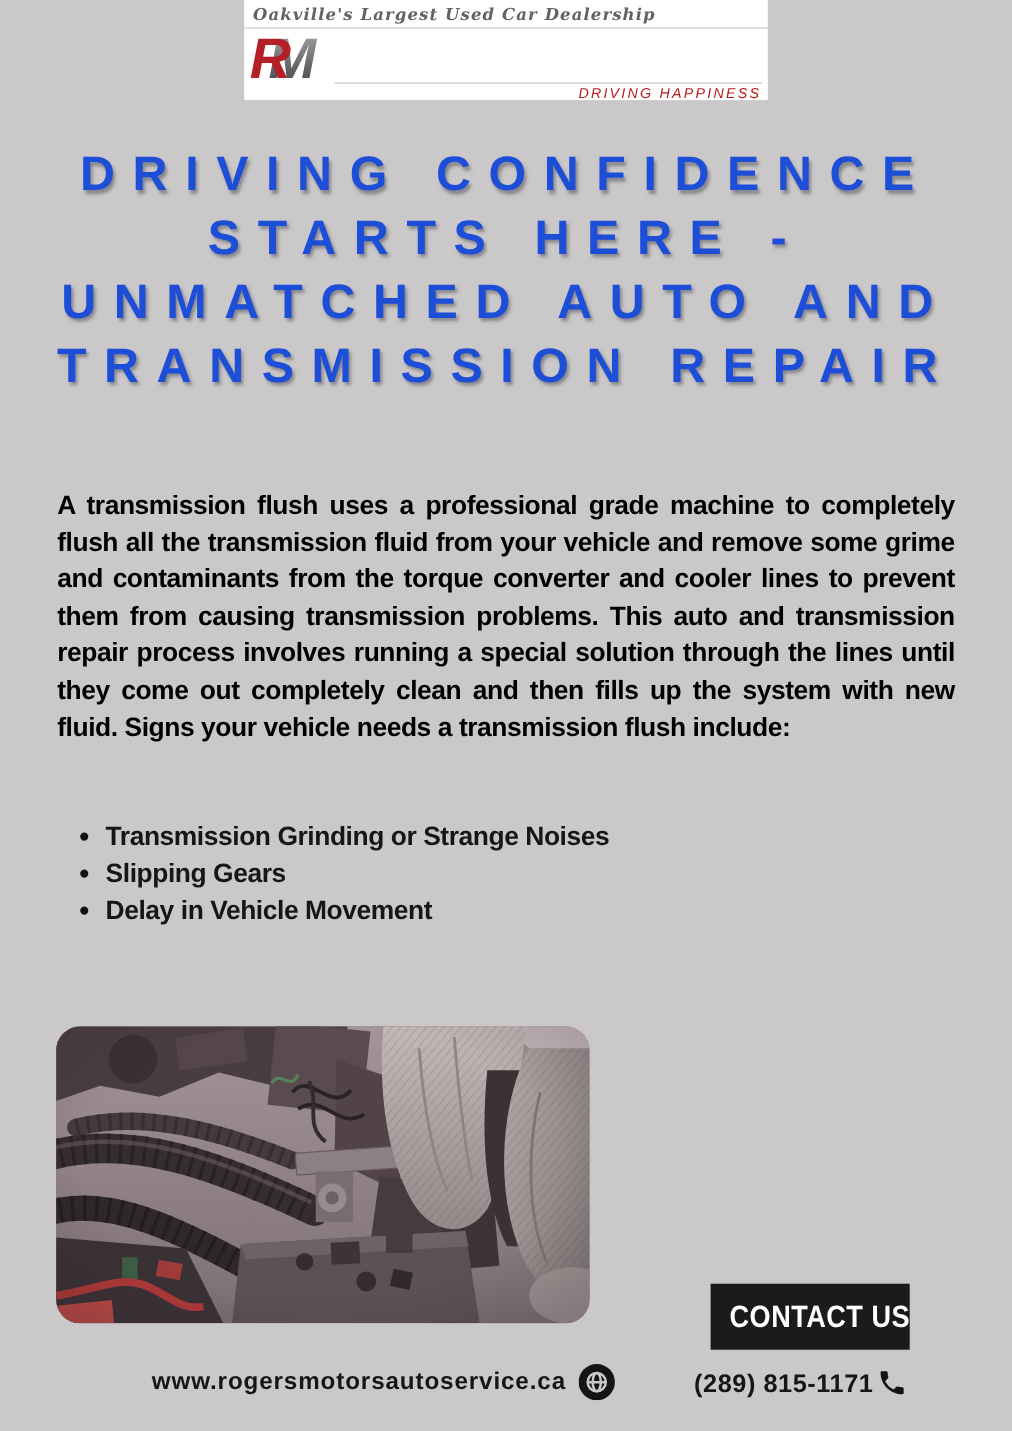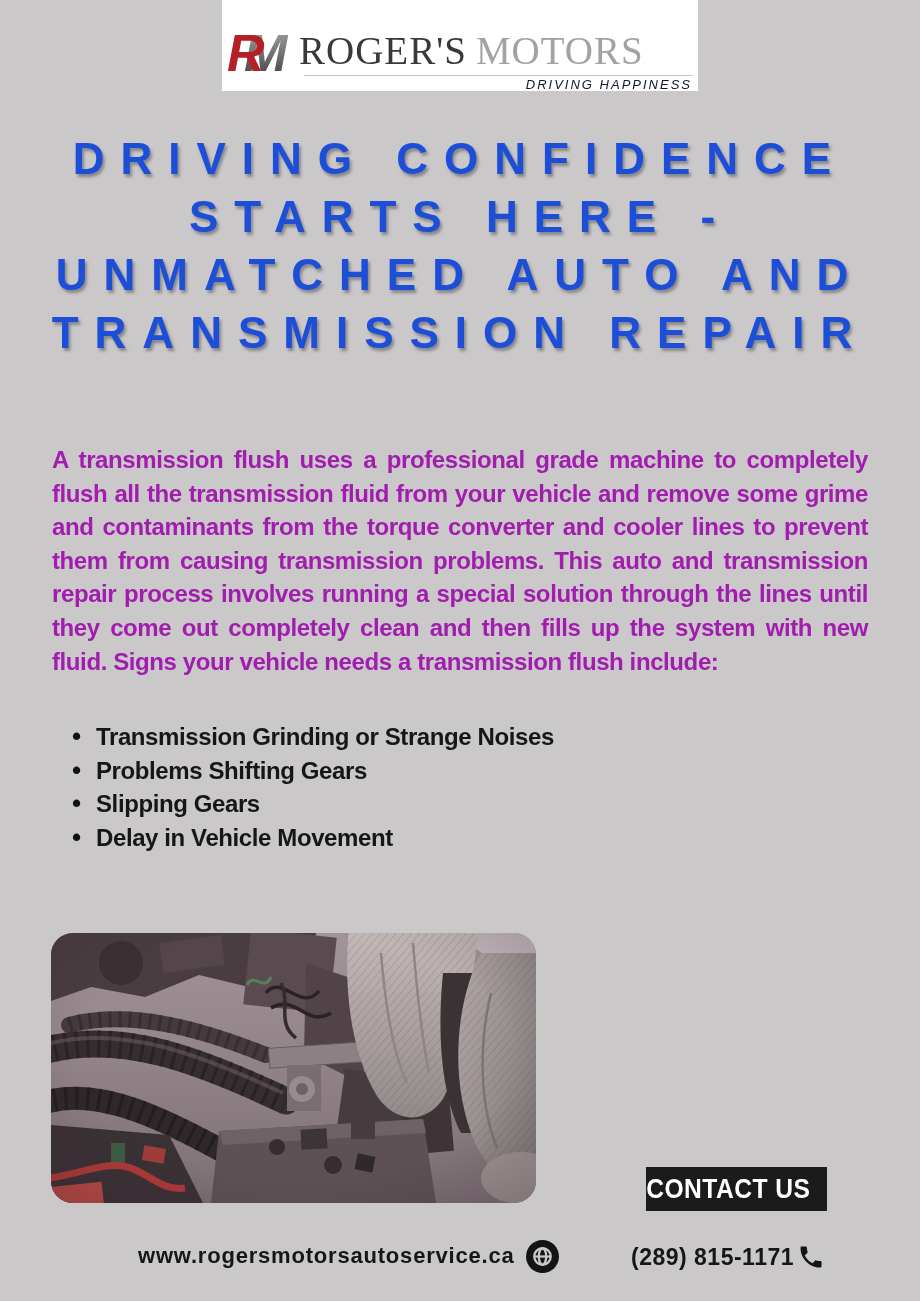"Oakville's Largest Used Car Dealership" div.script-tagline { html: none -> <div>Oakville's Largest Used Car Dealership</div> }
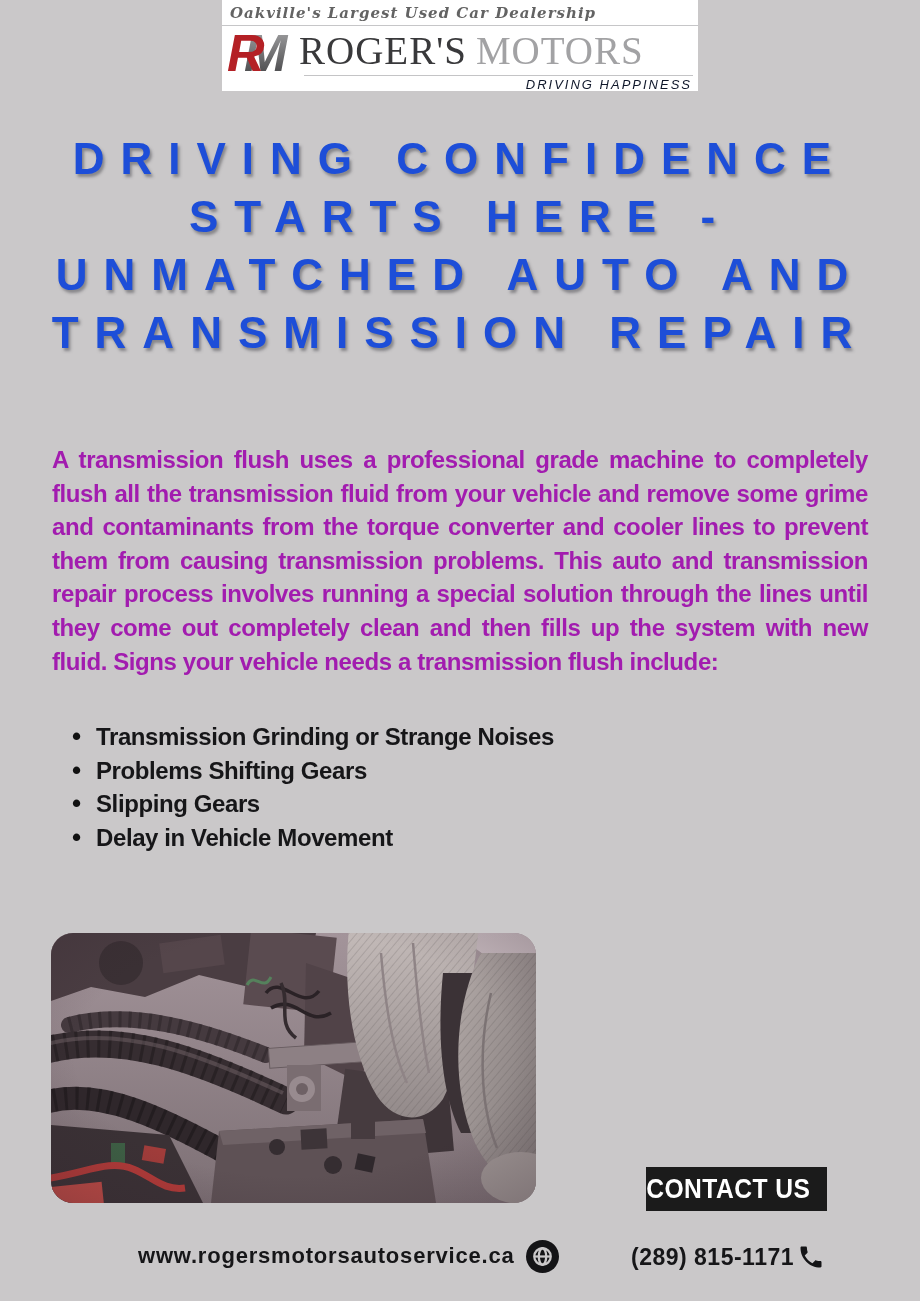"ROGER'S MOTORS" div.brand-name { html: <div> <span>ROGER'S</span><span>MOTORS</span> </div> -> none }
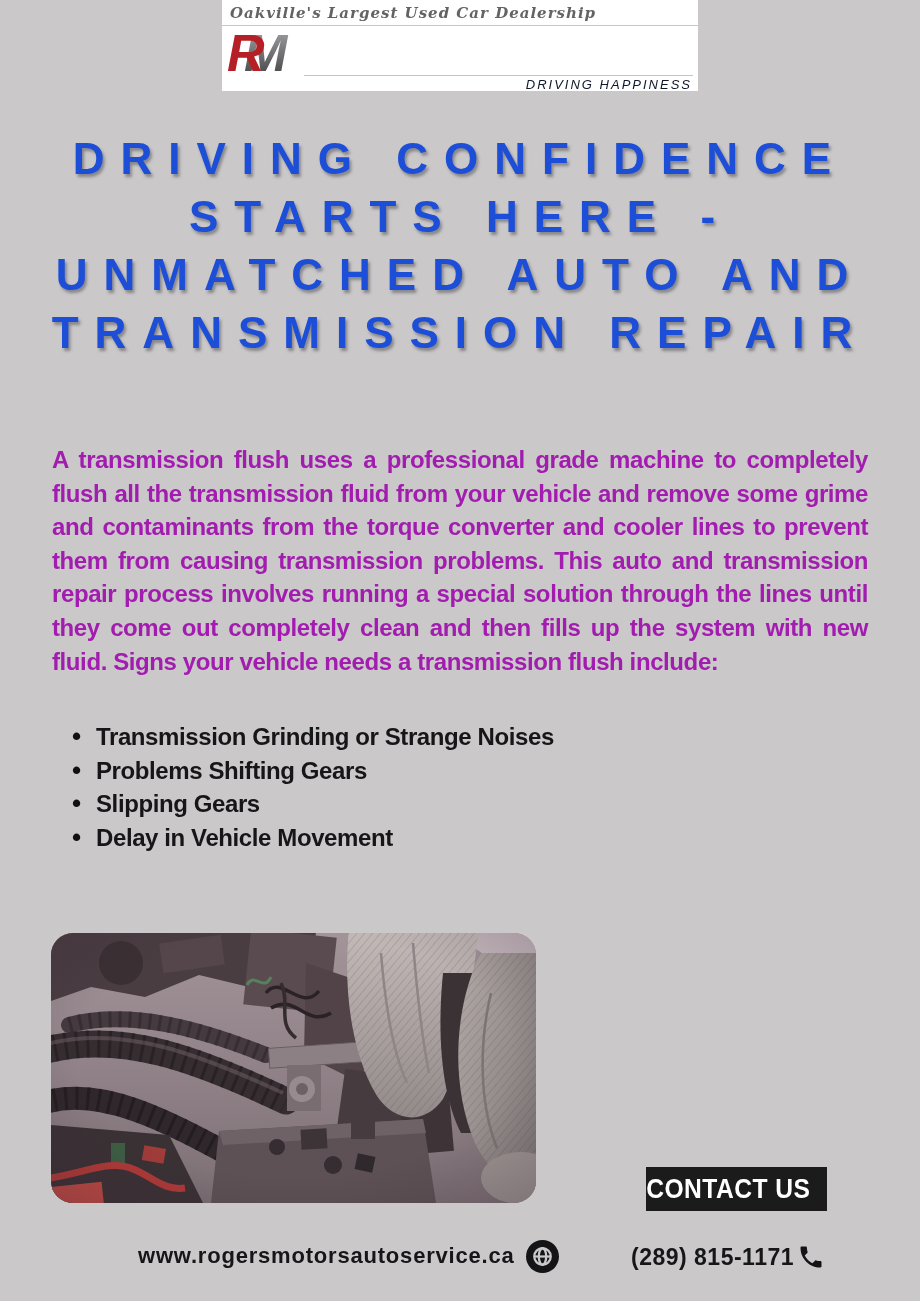"DRIVING HAPPINESS" .slogan { color: #0f172a -> #b91c1c }
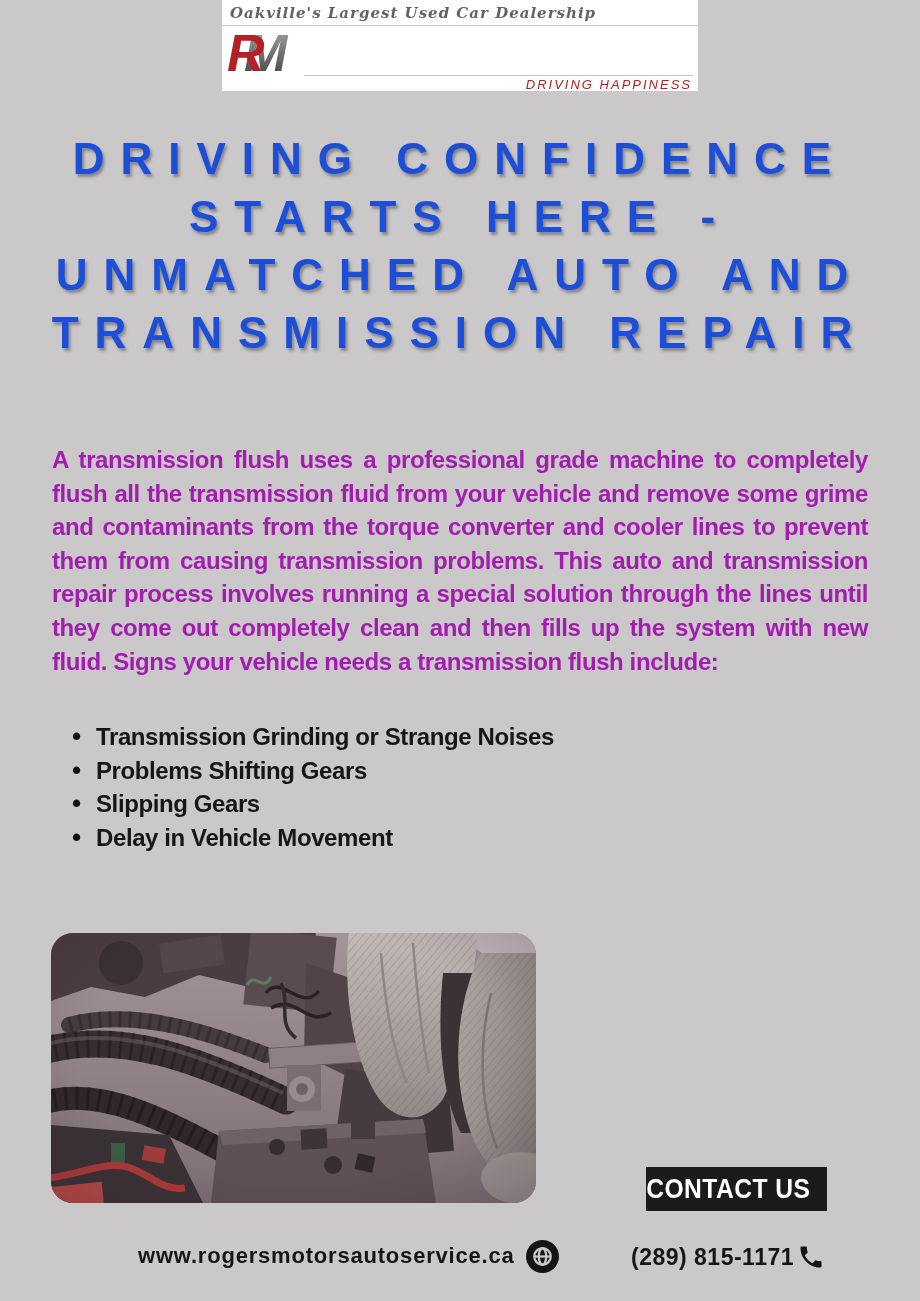"A transmission flush uses a" .intro { color: #a21caf -> #000000 }
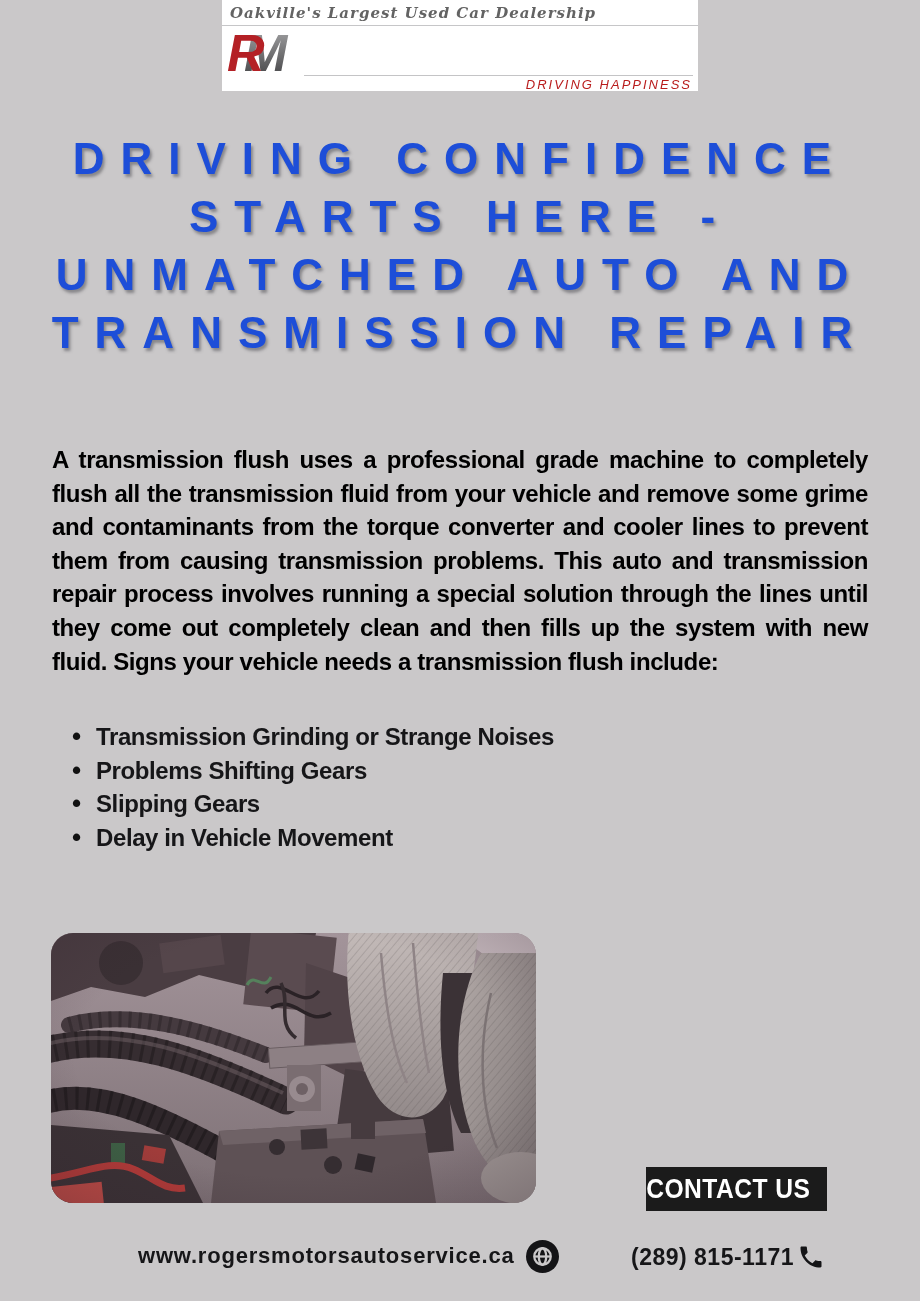"Transmission Grinding or Strange Noises" .signs { top: 720px -> 744px }
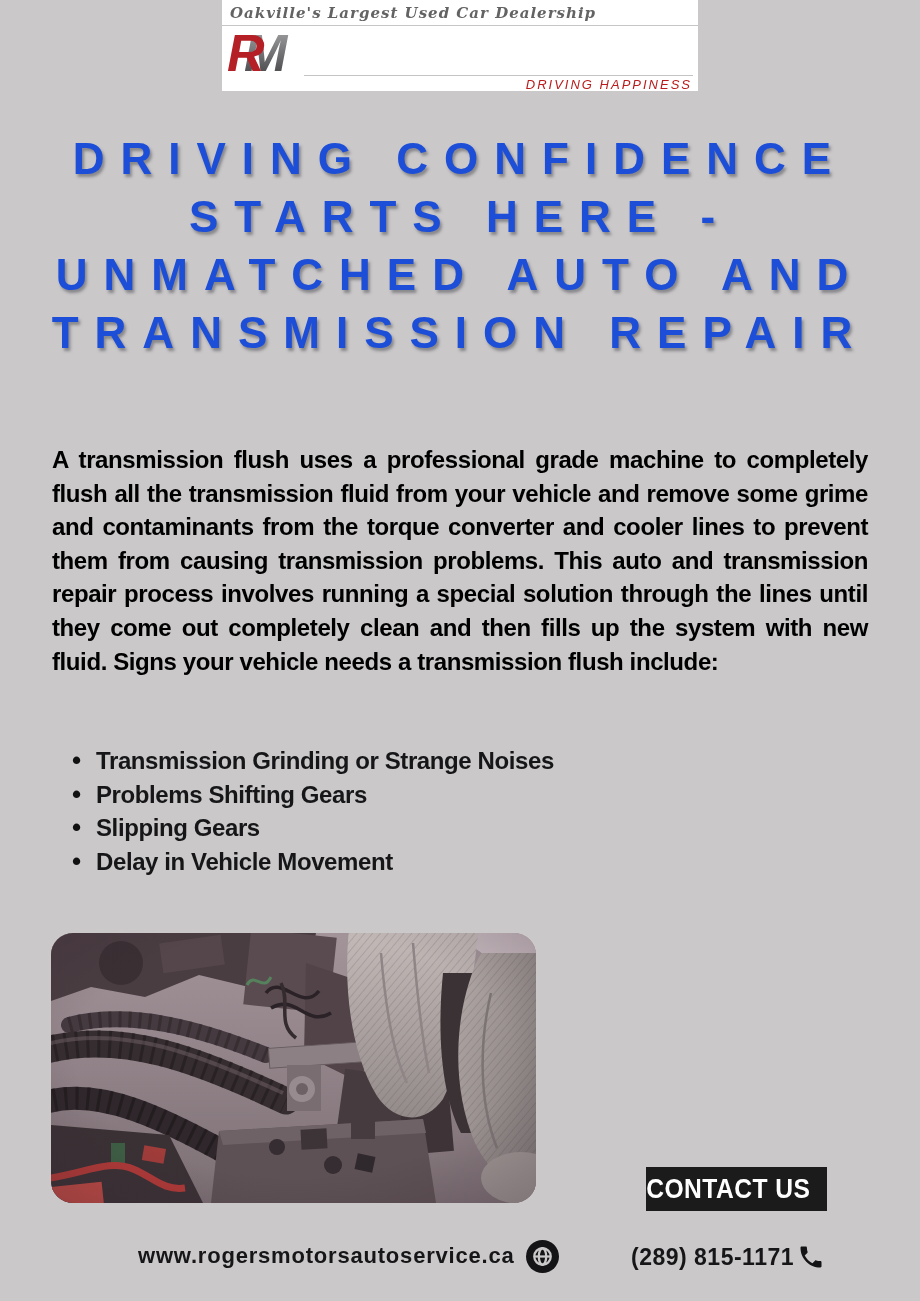"Problems Shifting Gears" li { html: <li>Problems Shifting Gears</li> -> none }
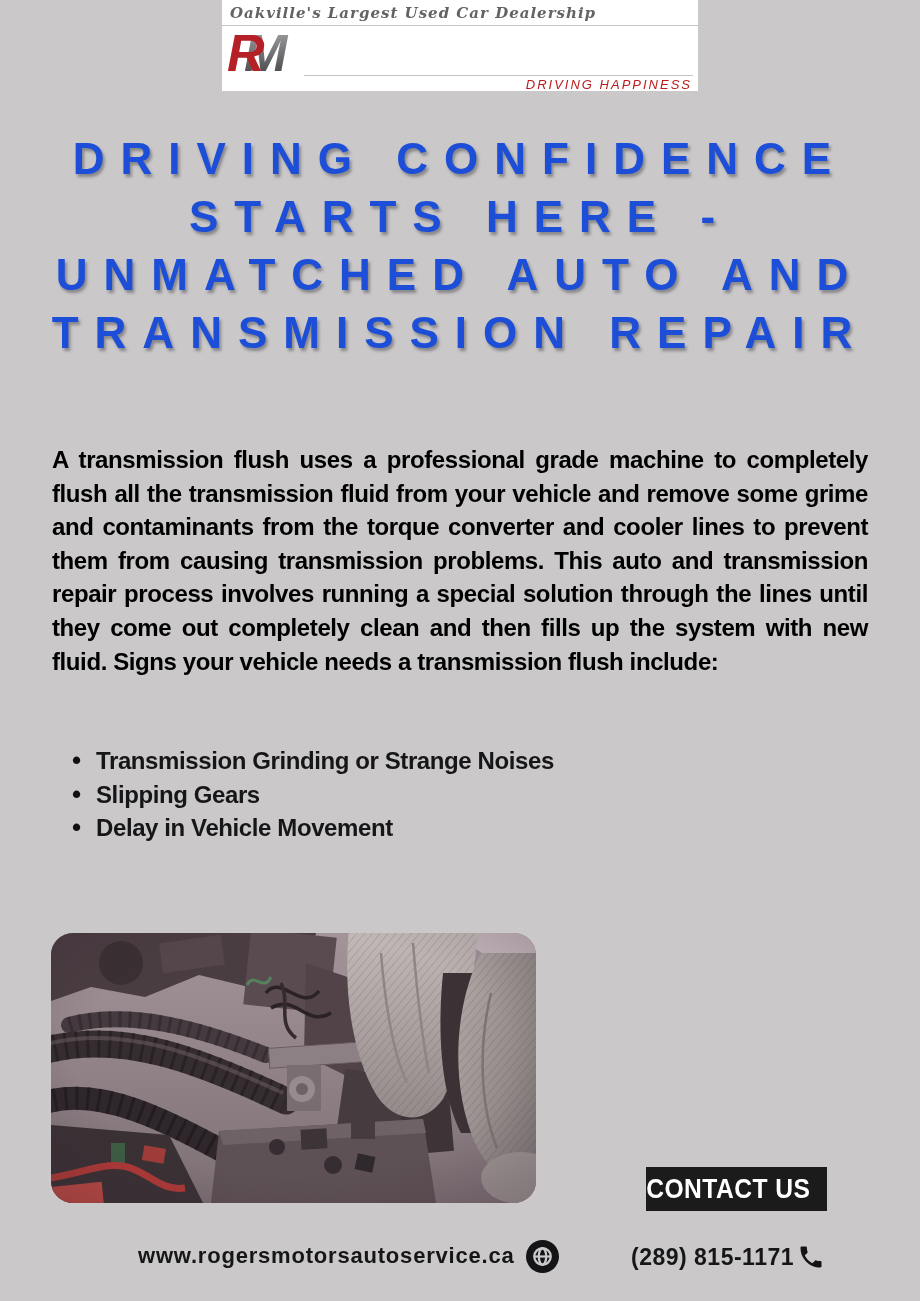"CONTACT US" .cta { height: 44px -> 60px; justify-content: flex-end -> flex-start }
